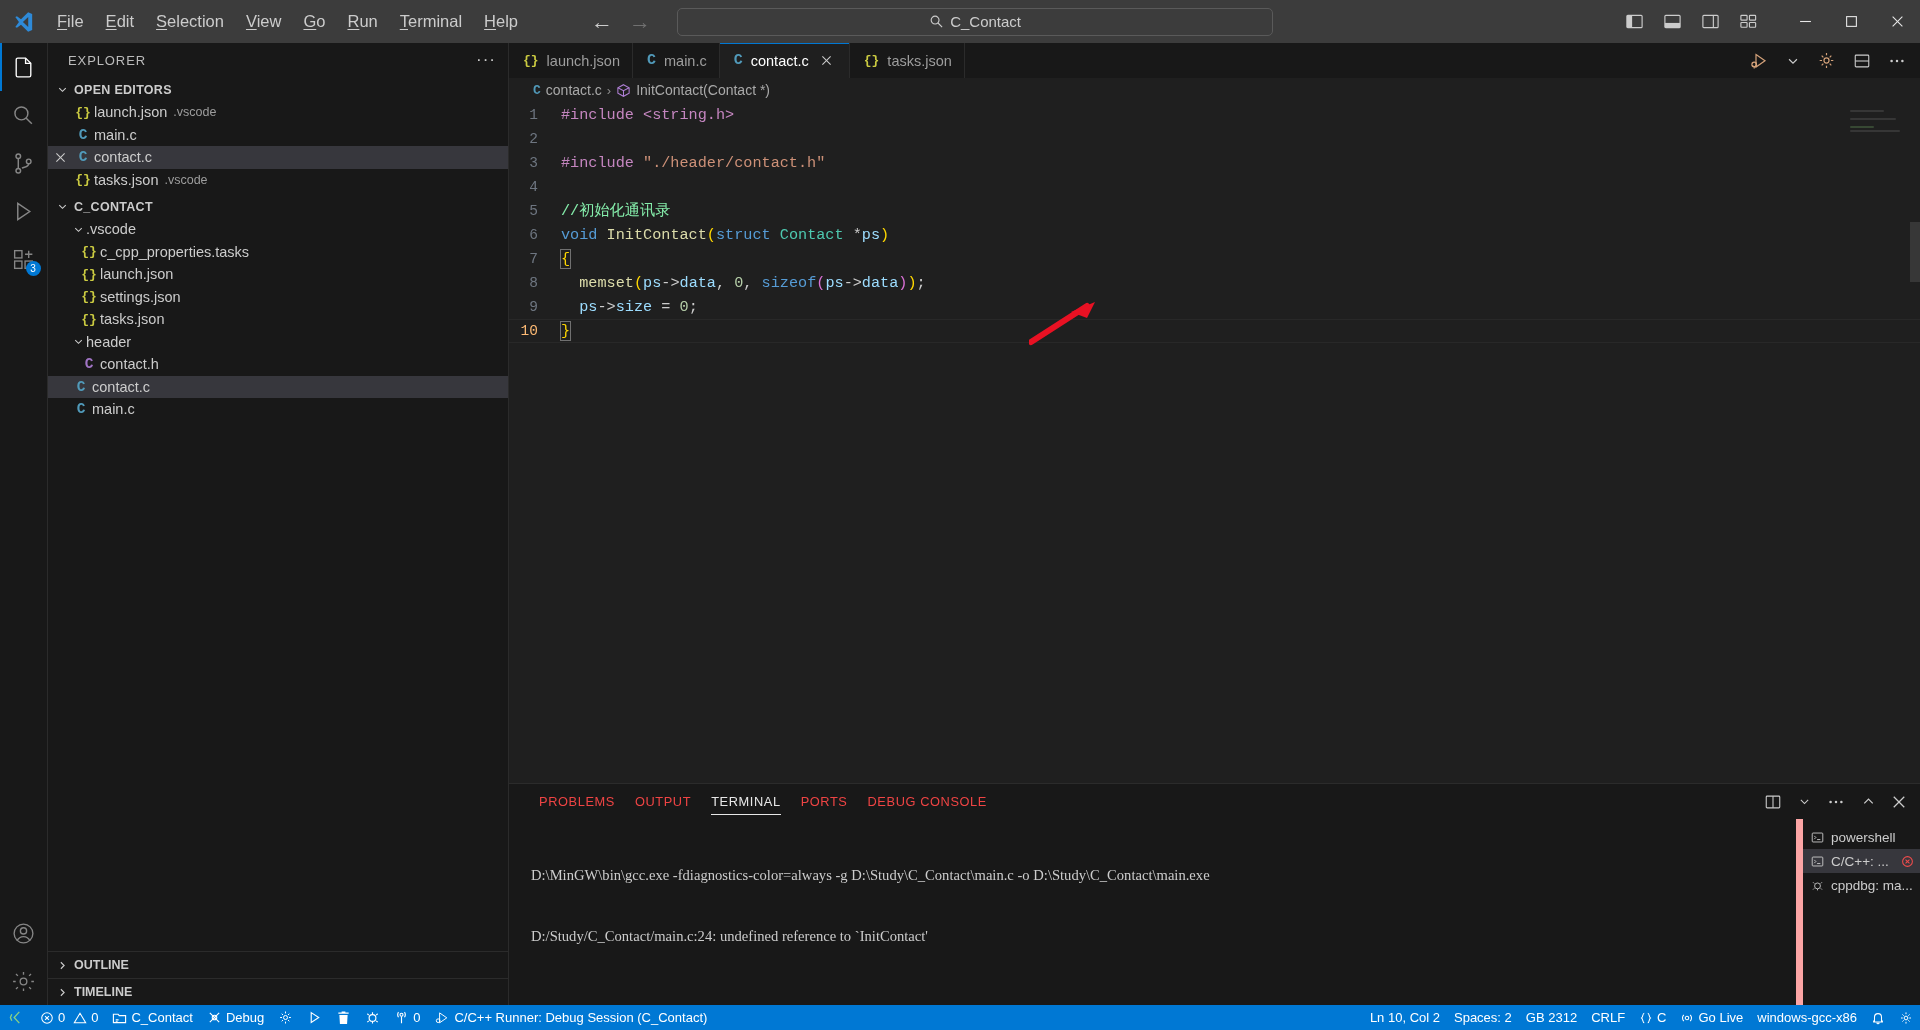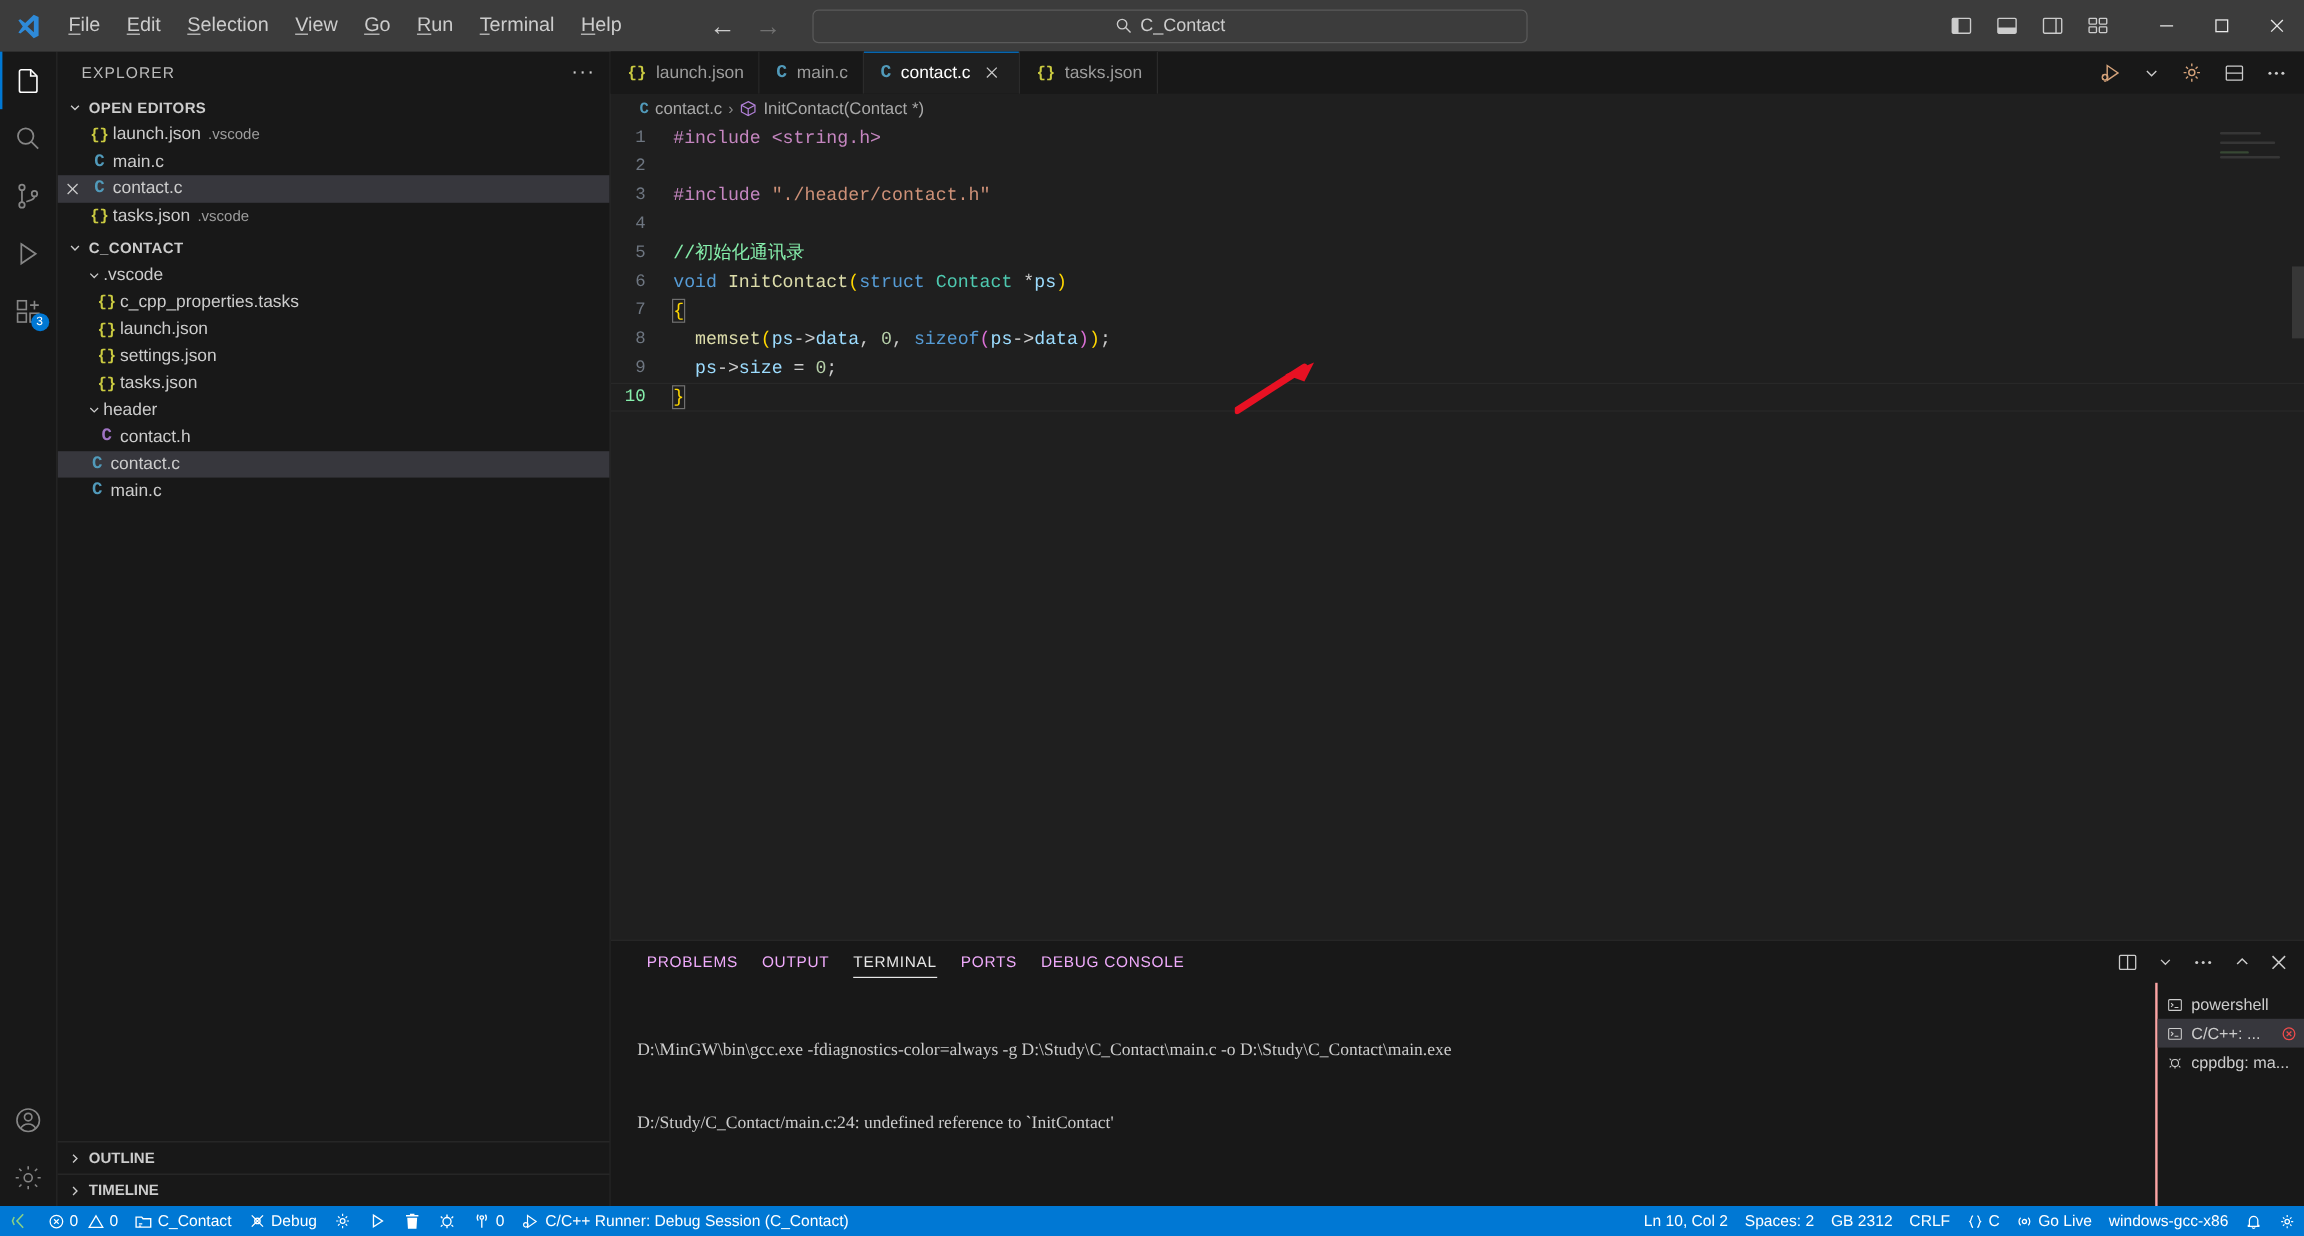"10" .cline.current .lnum { color: #86efac -> #fdba74 }
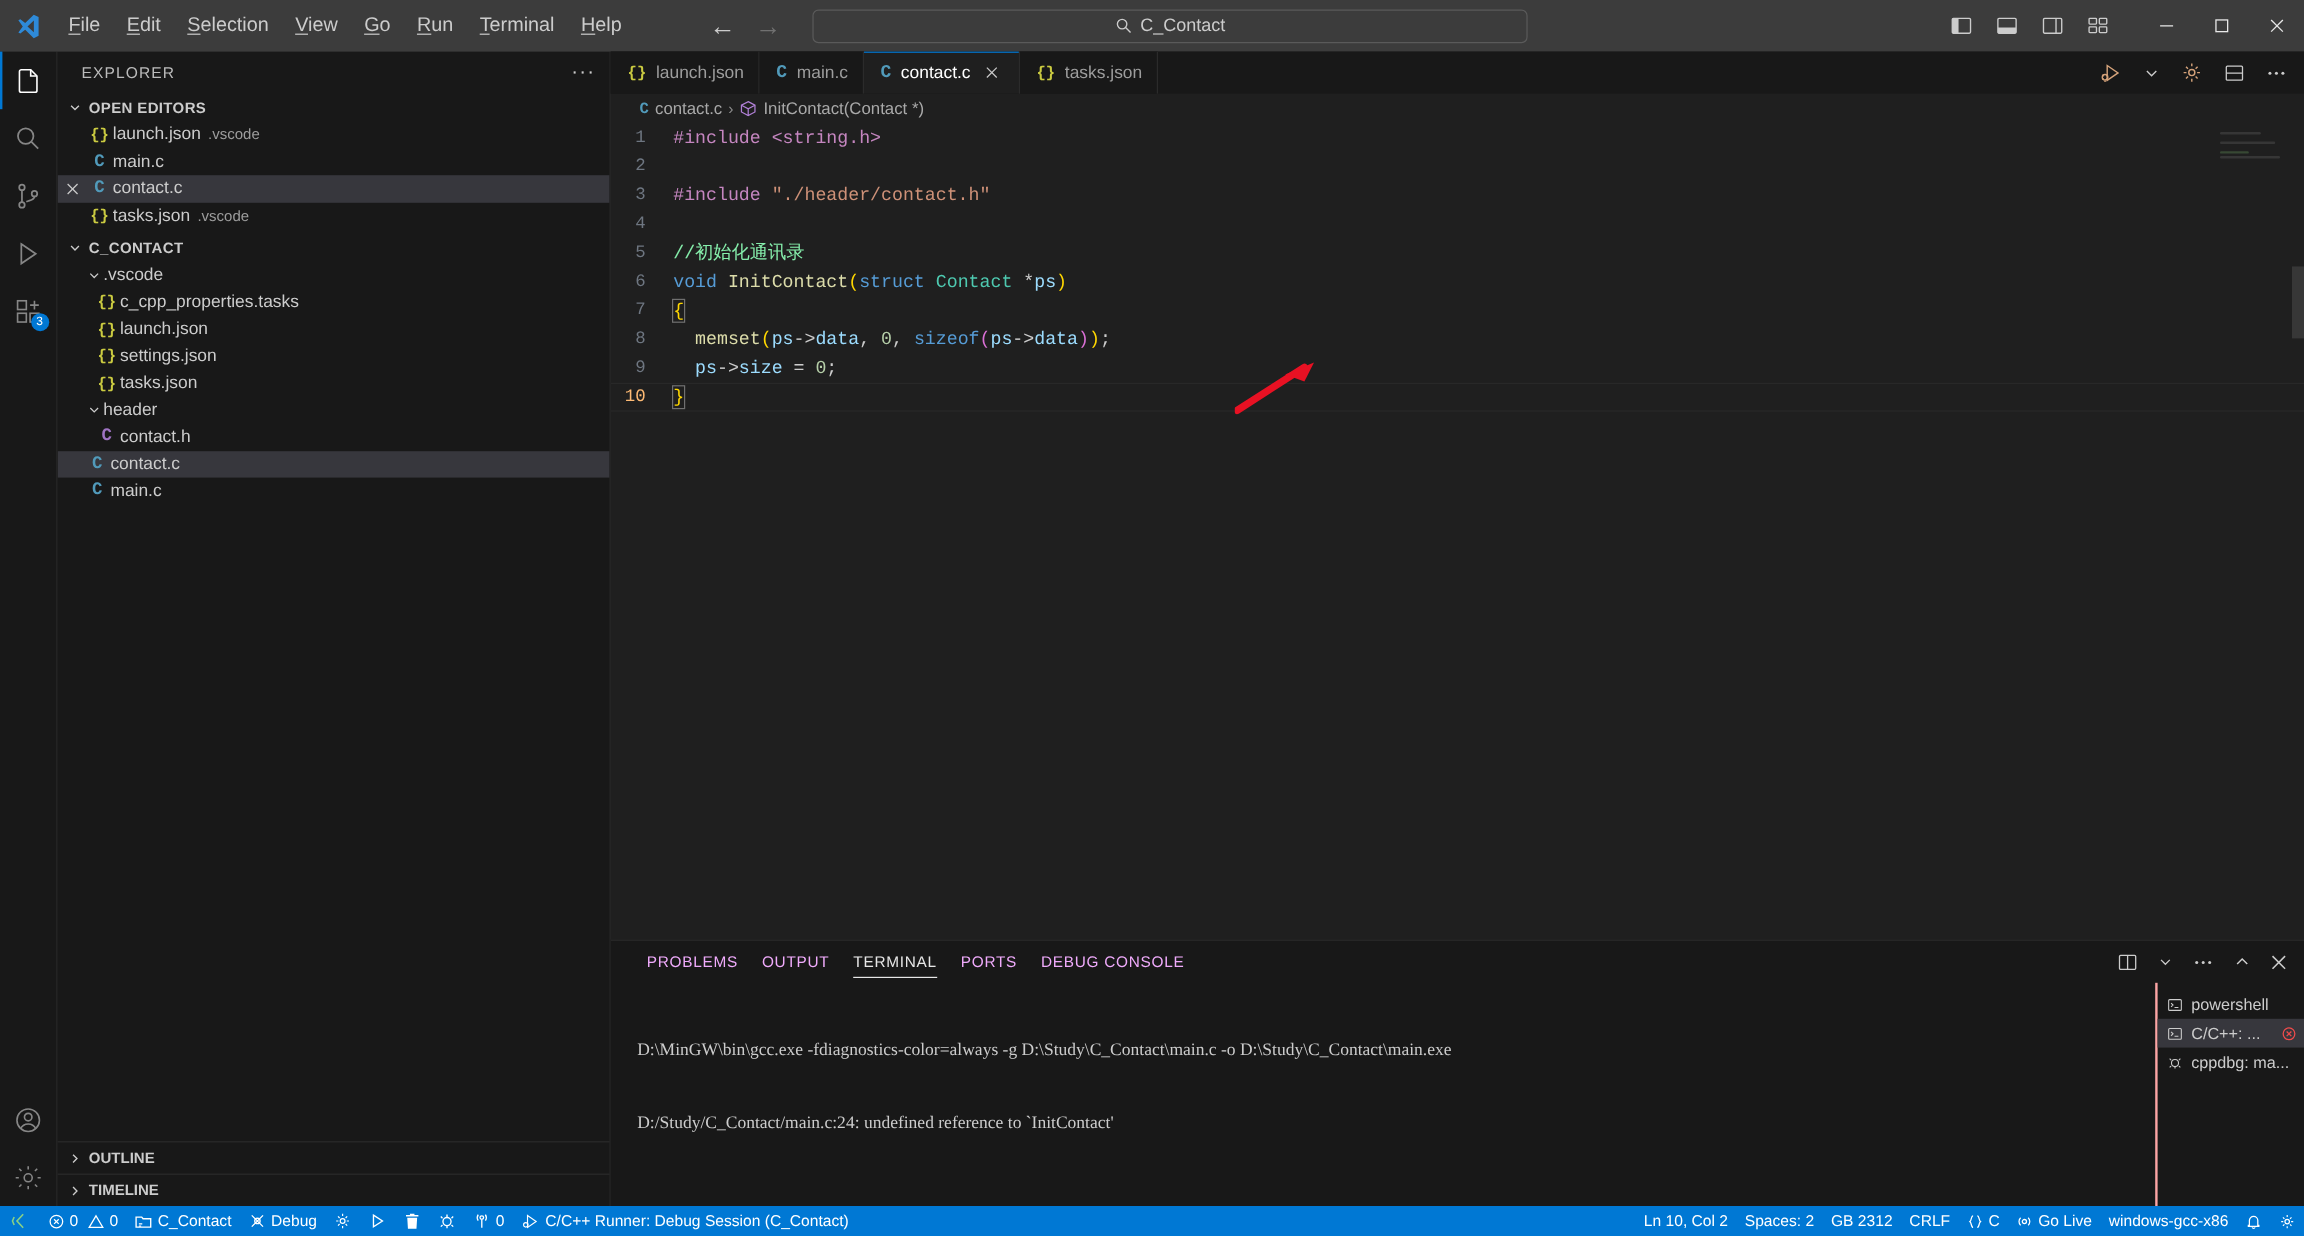"PROBLEMS" .panel-tab { color: #f0abfc -> #ef4444 }
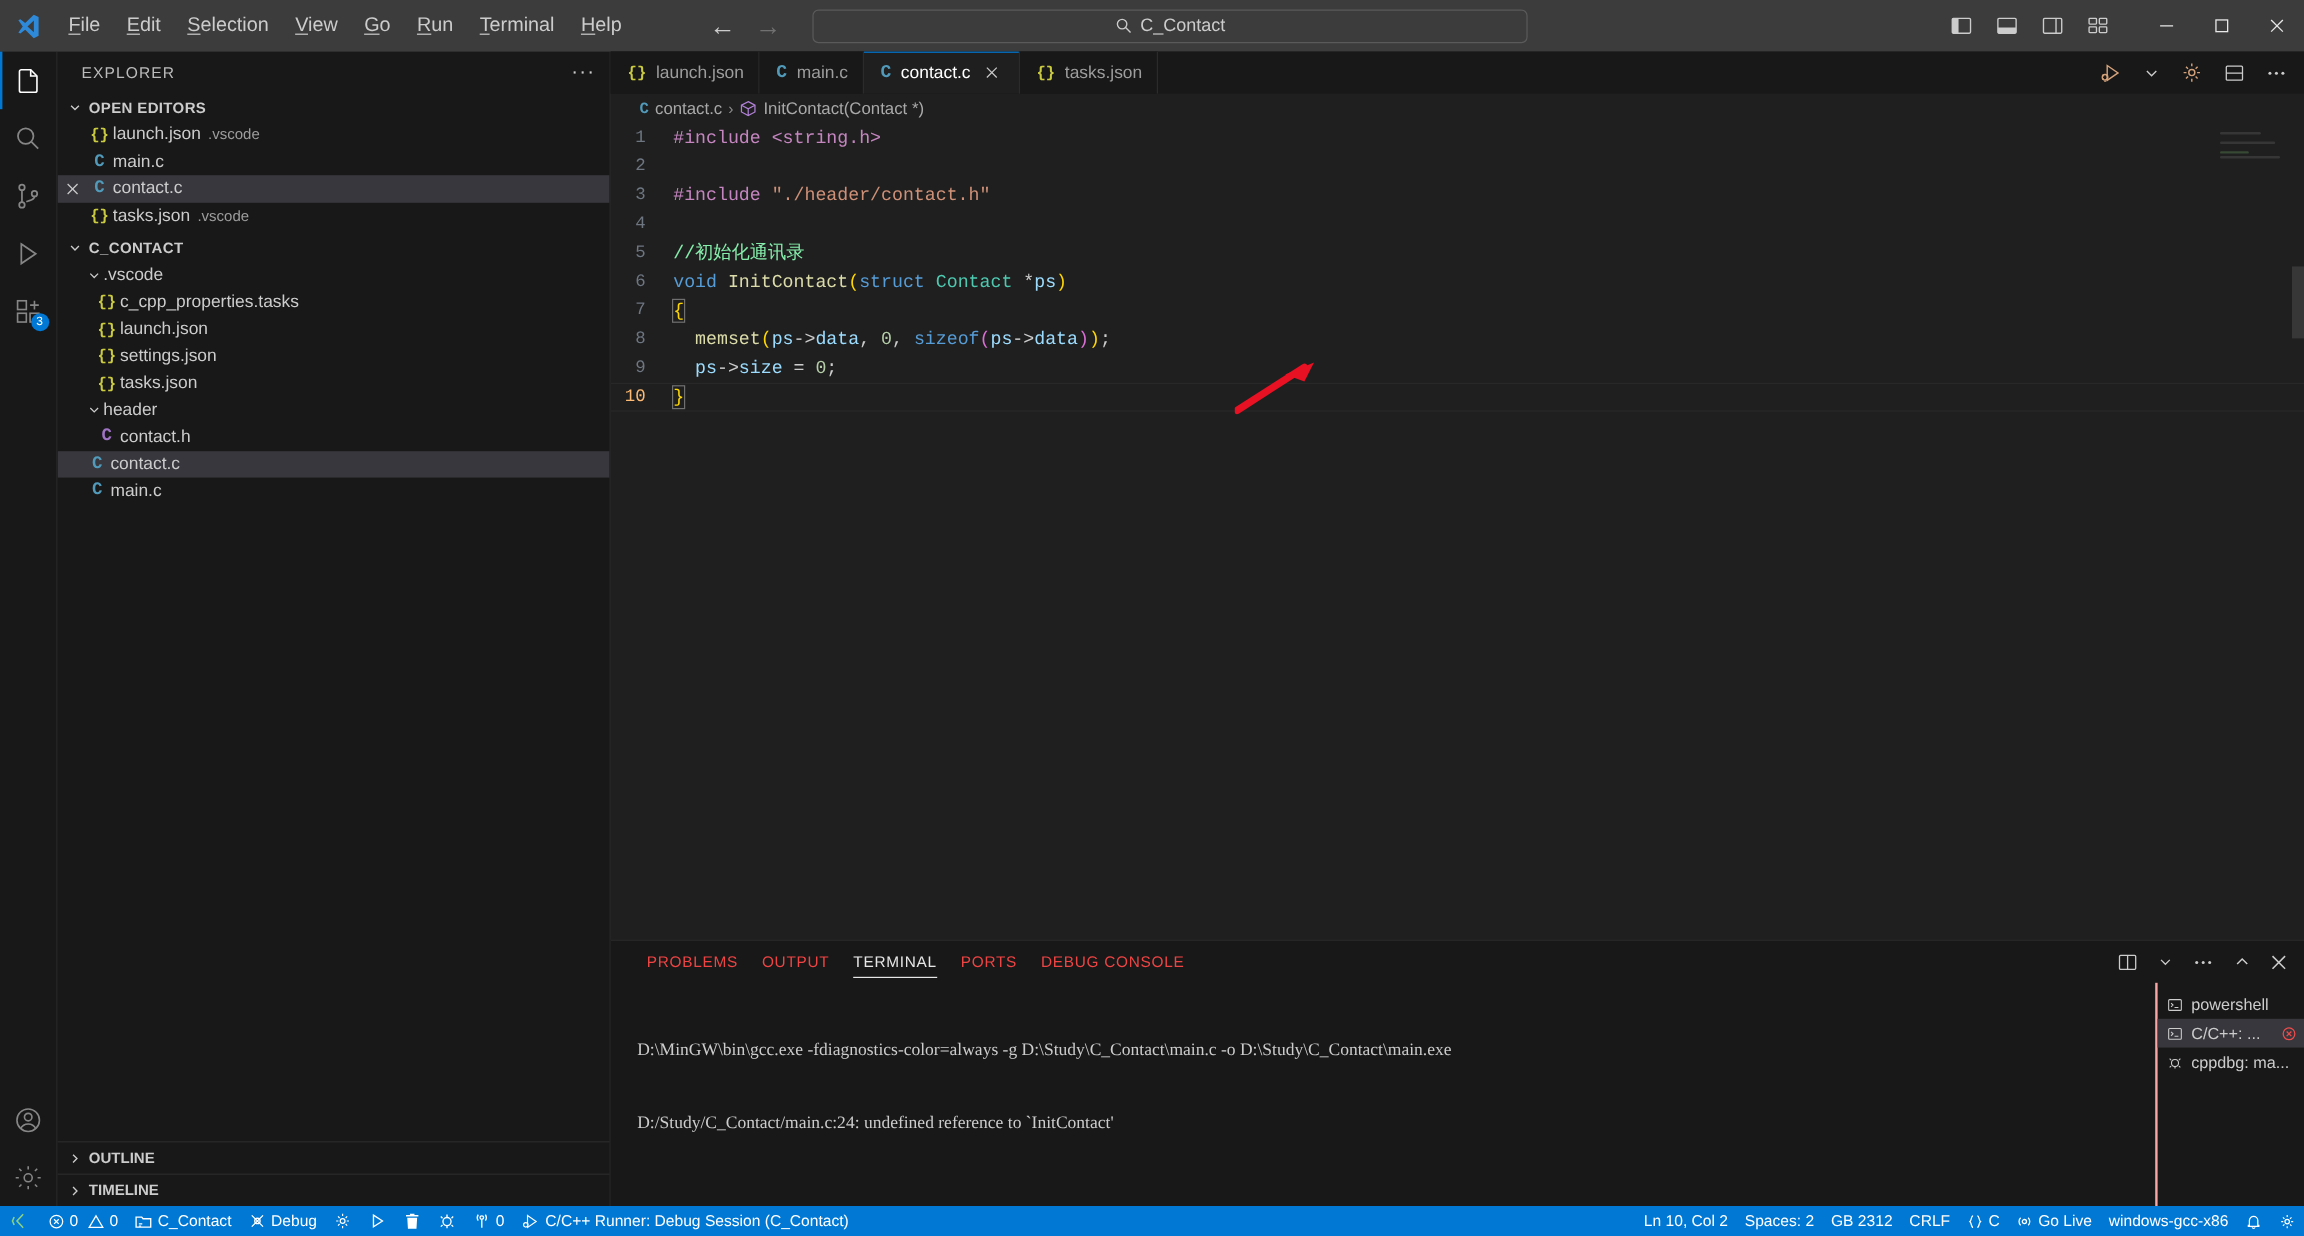"powershell" .term-sidebar { border-left: 2px solid #fca5a5 -> 7px solid #fca5a5 }
